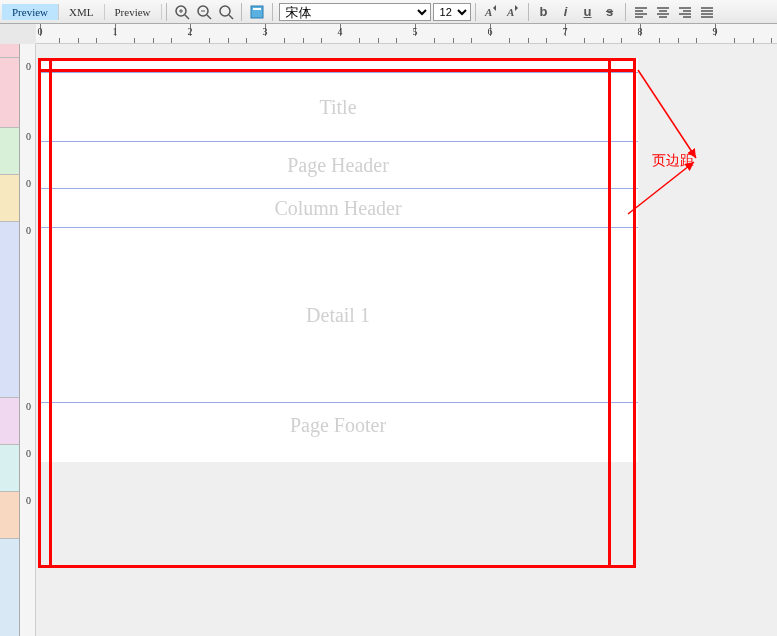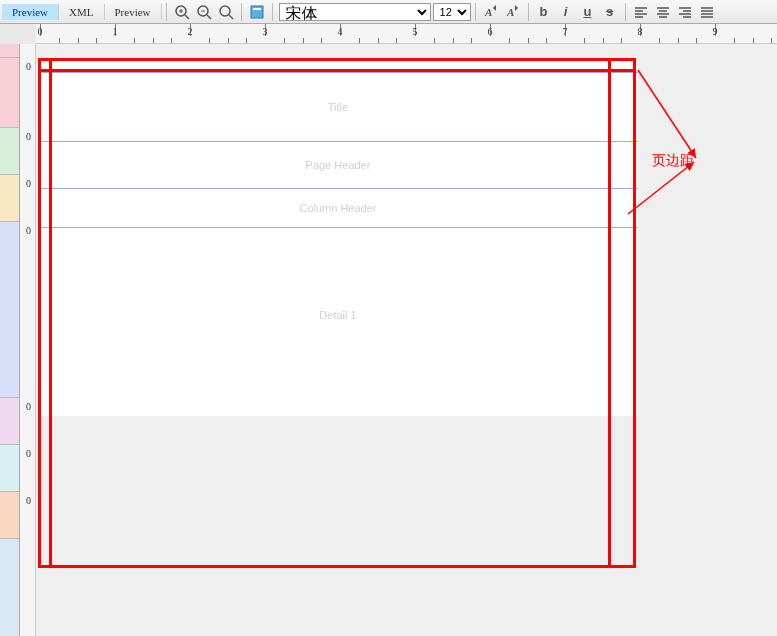"宋体" .font-select { font-size: 16px -> 13px }
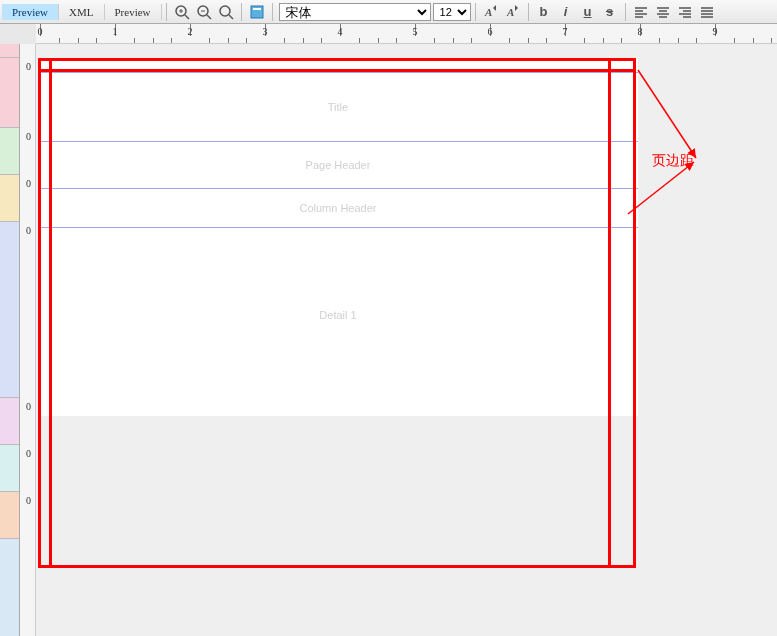"Title" .band { font-family: Liberation Sans, sans-serif -> Liberation Serif, serif; font-size: 11px -> 20px }
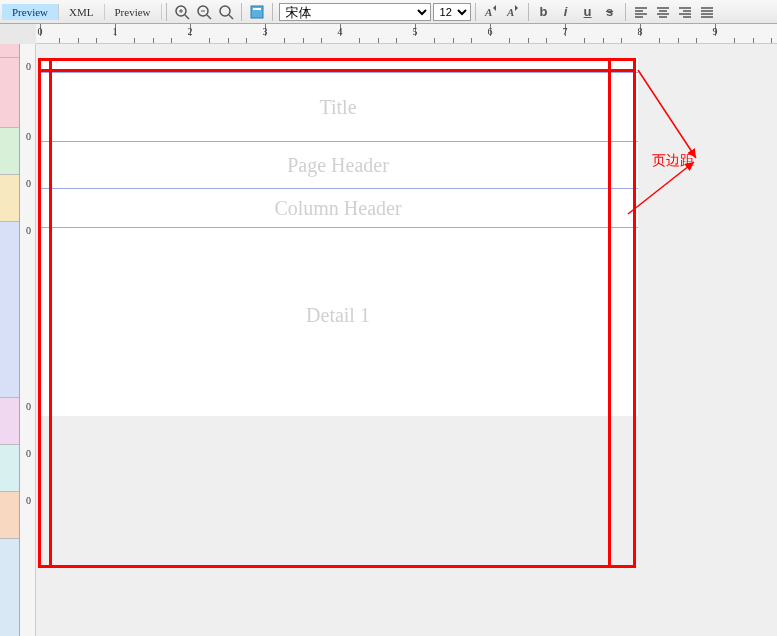"Page Footer" div.band { html: none -> <div>Page Footer</div> }
